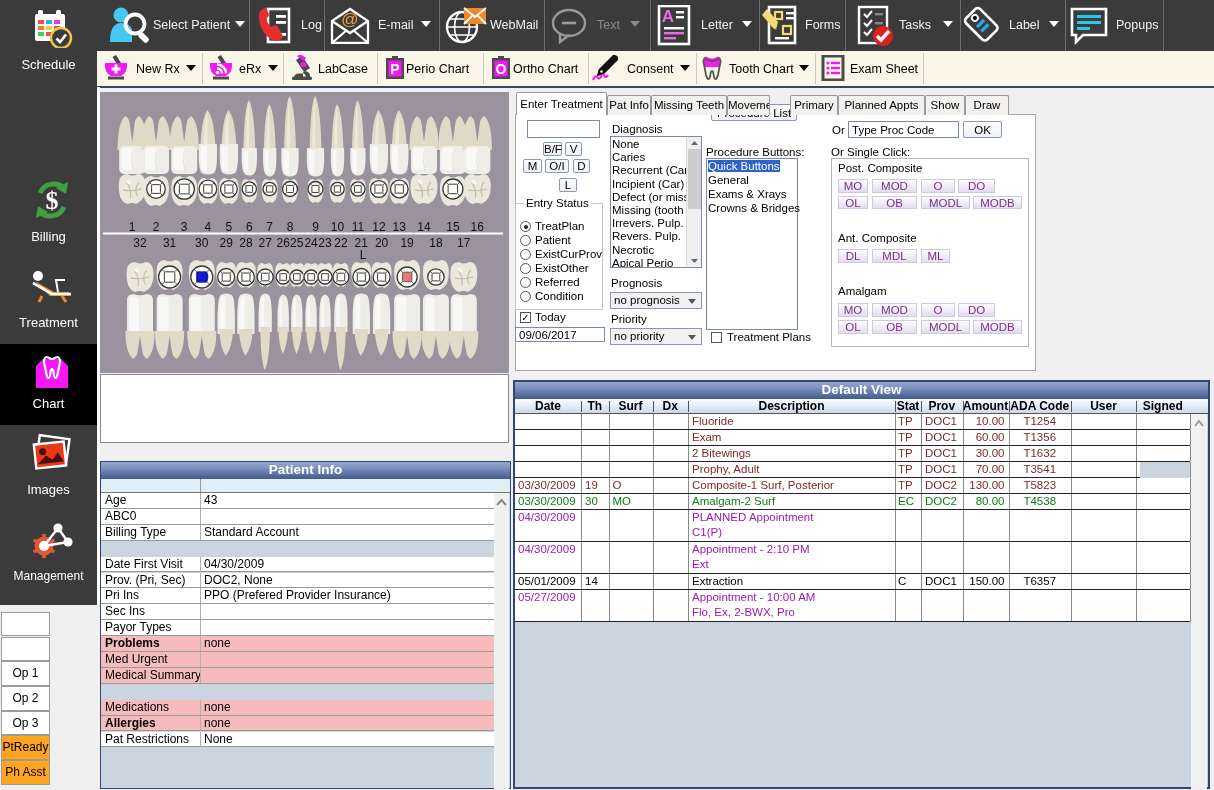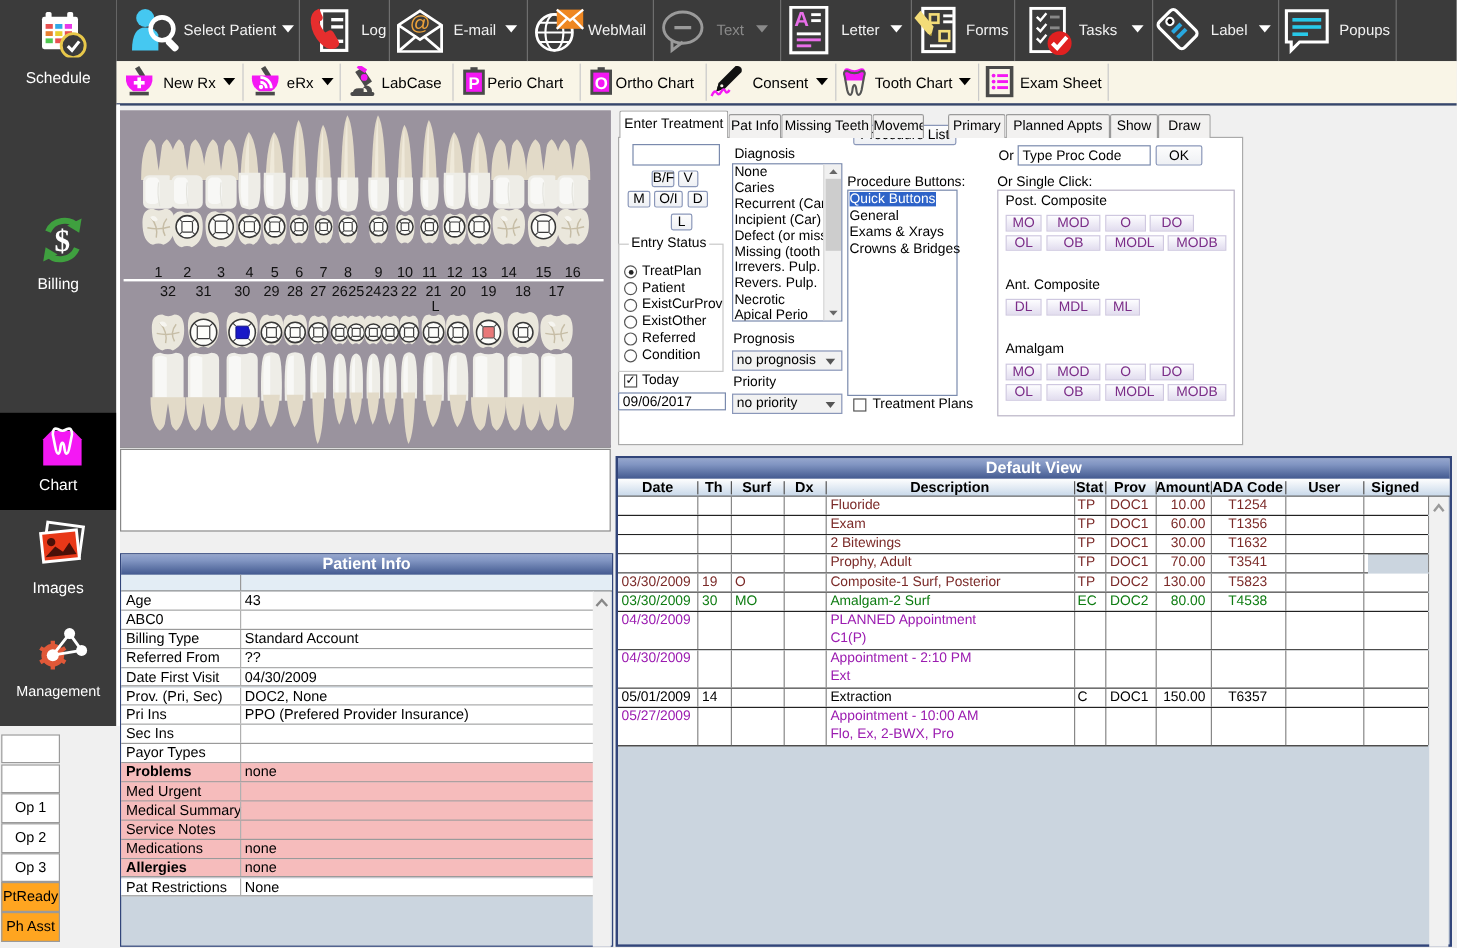"Treatment" div.sbtn { html: none -> <div> <svg> <circle></circle> <path></path> <path></path> <path></path> <path></path> </svg> <div>Treatment</div> </div> }
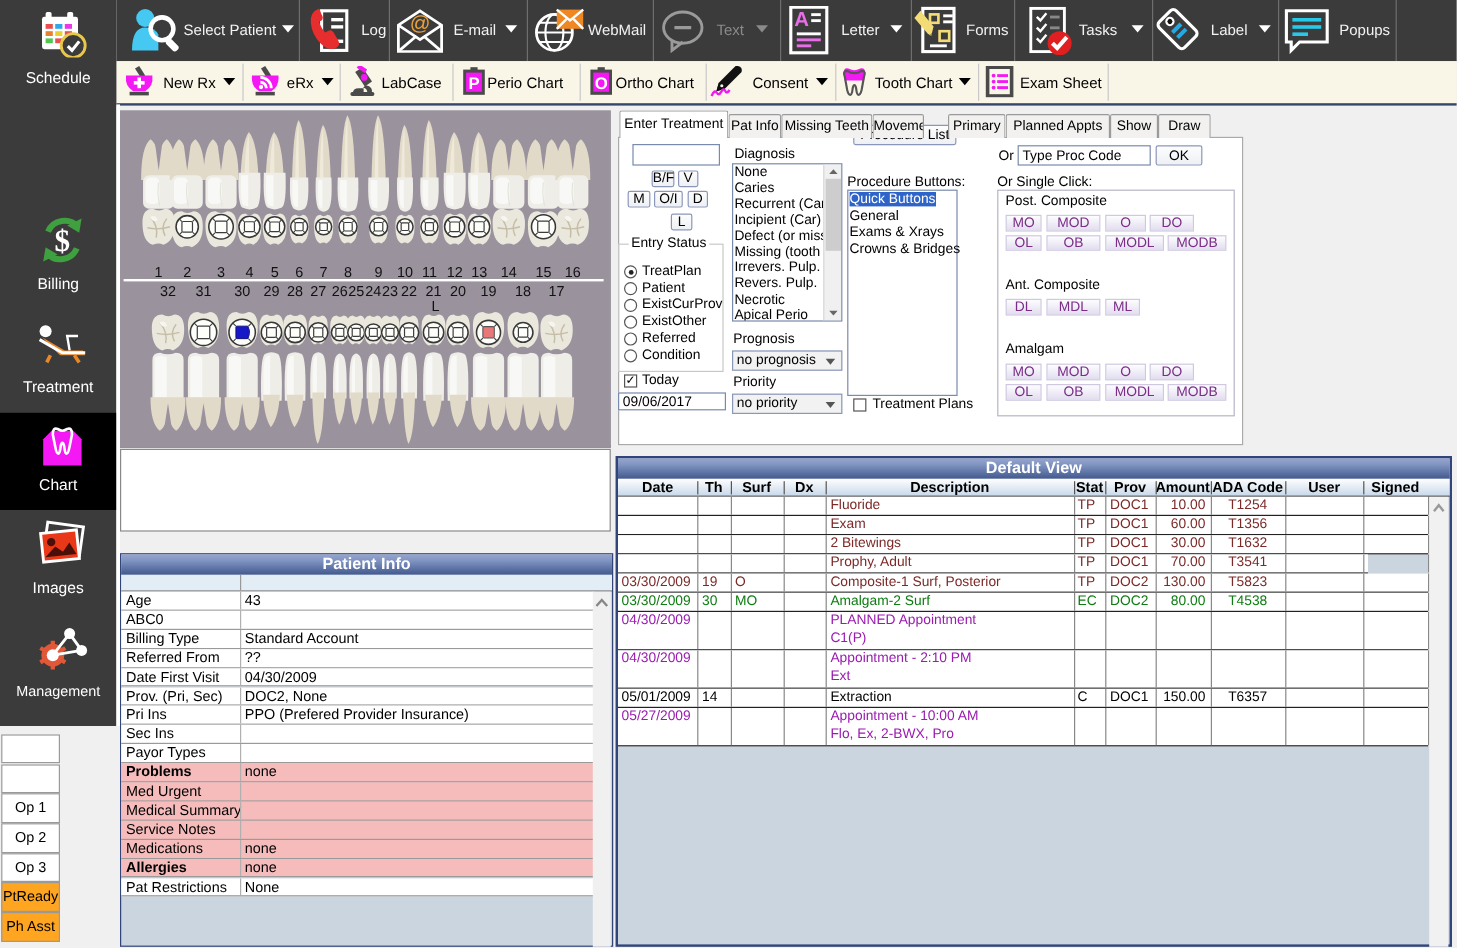"Referred From" div.pirow { html: <div> <span>Referred From</span> <span></span> <span>??</span> </div> -> none }
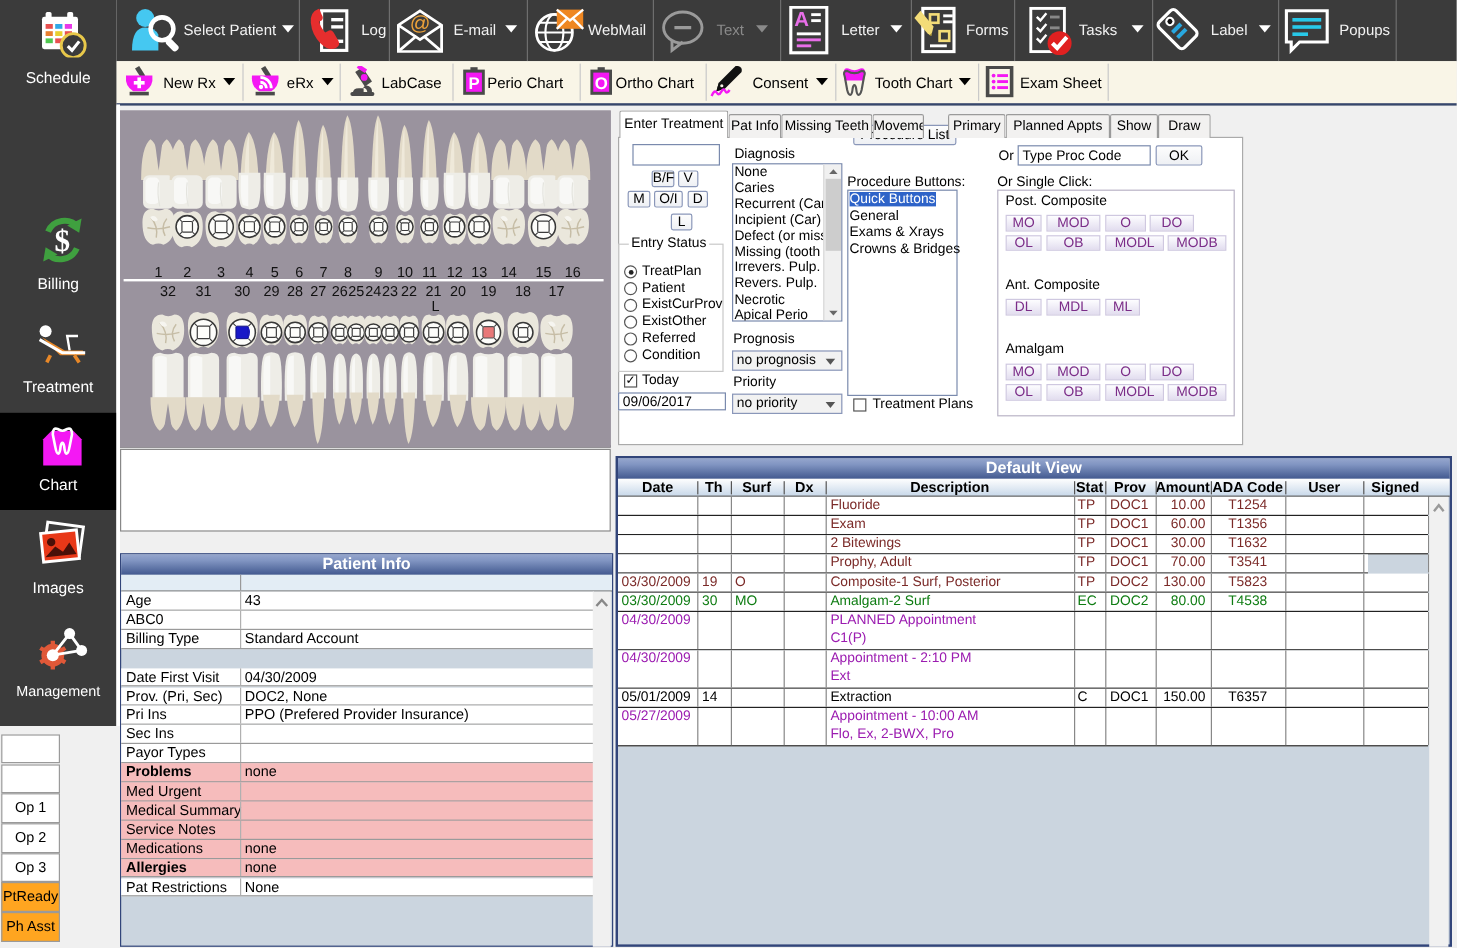"Service Notes" div.pirow { html: <div> <span>Service Notes</span> <span></span> <span></span> </div> -> none }
